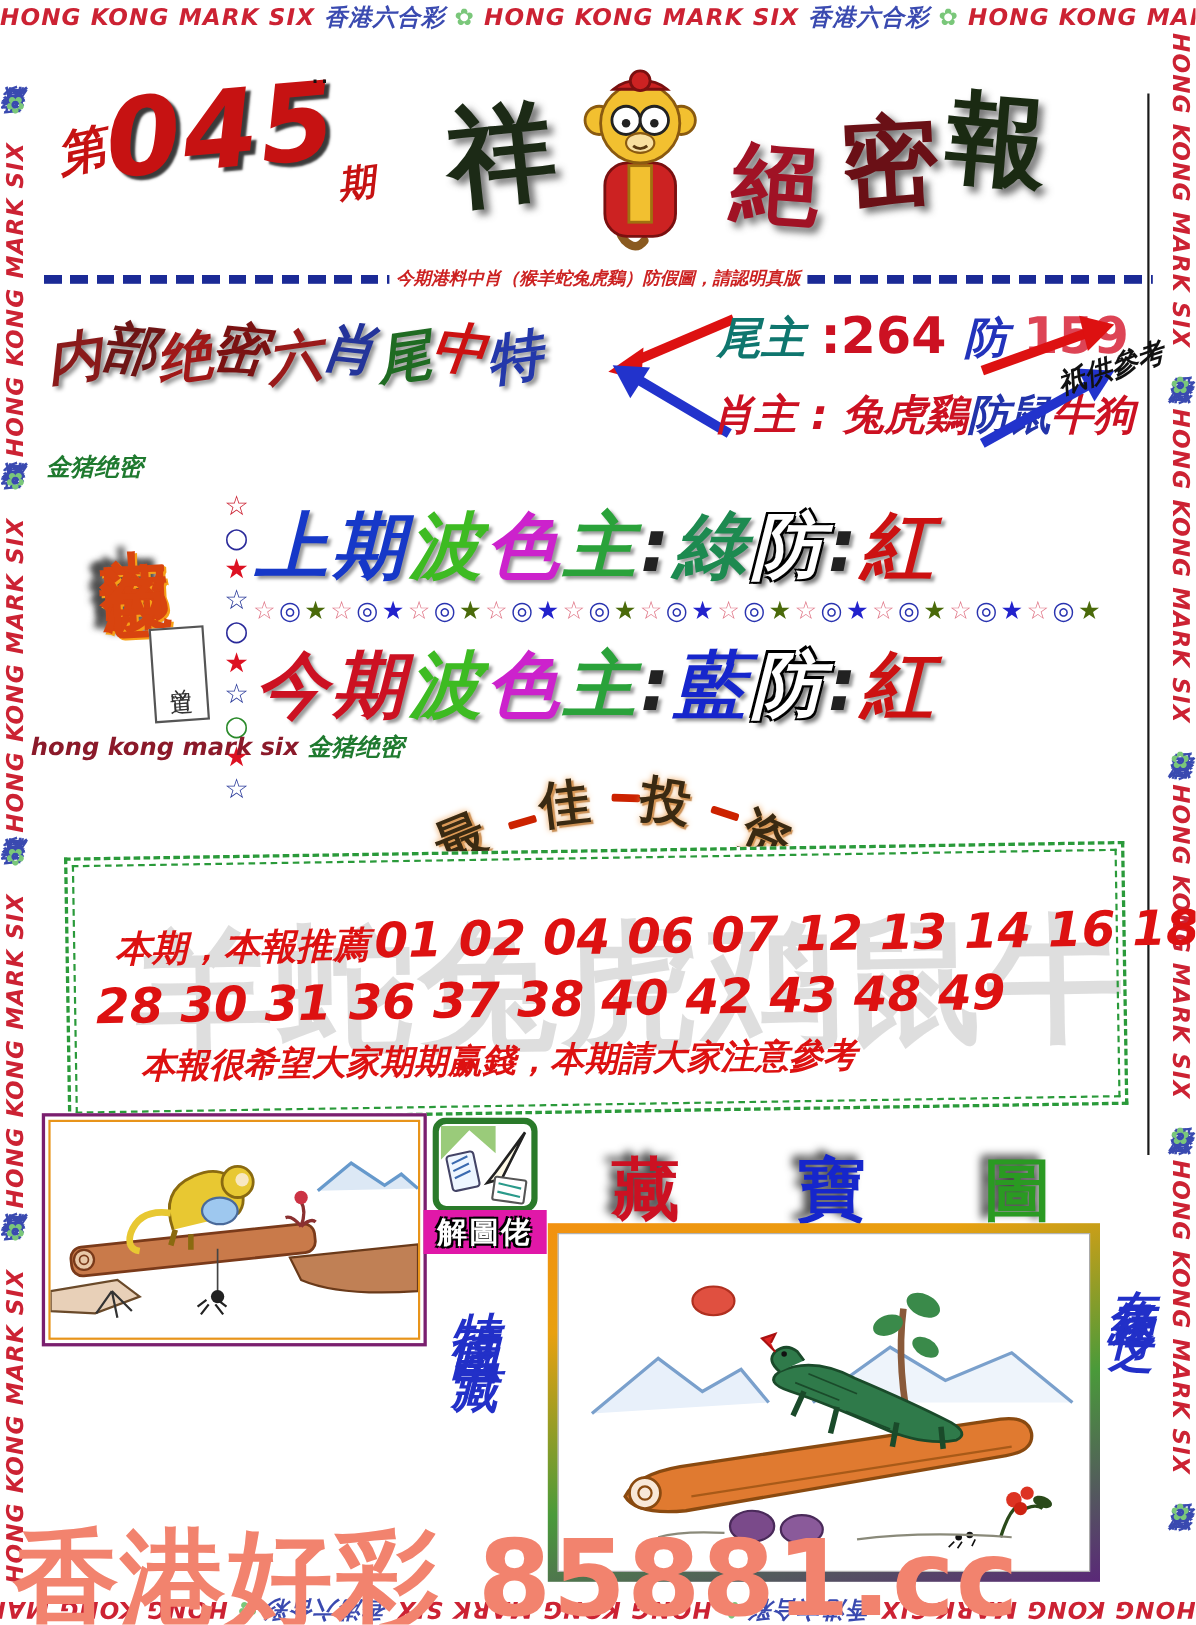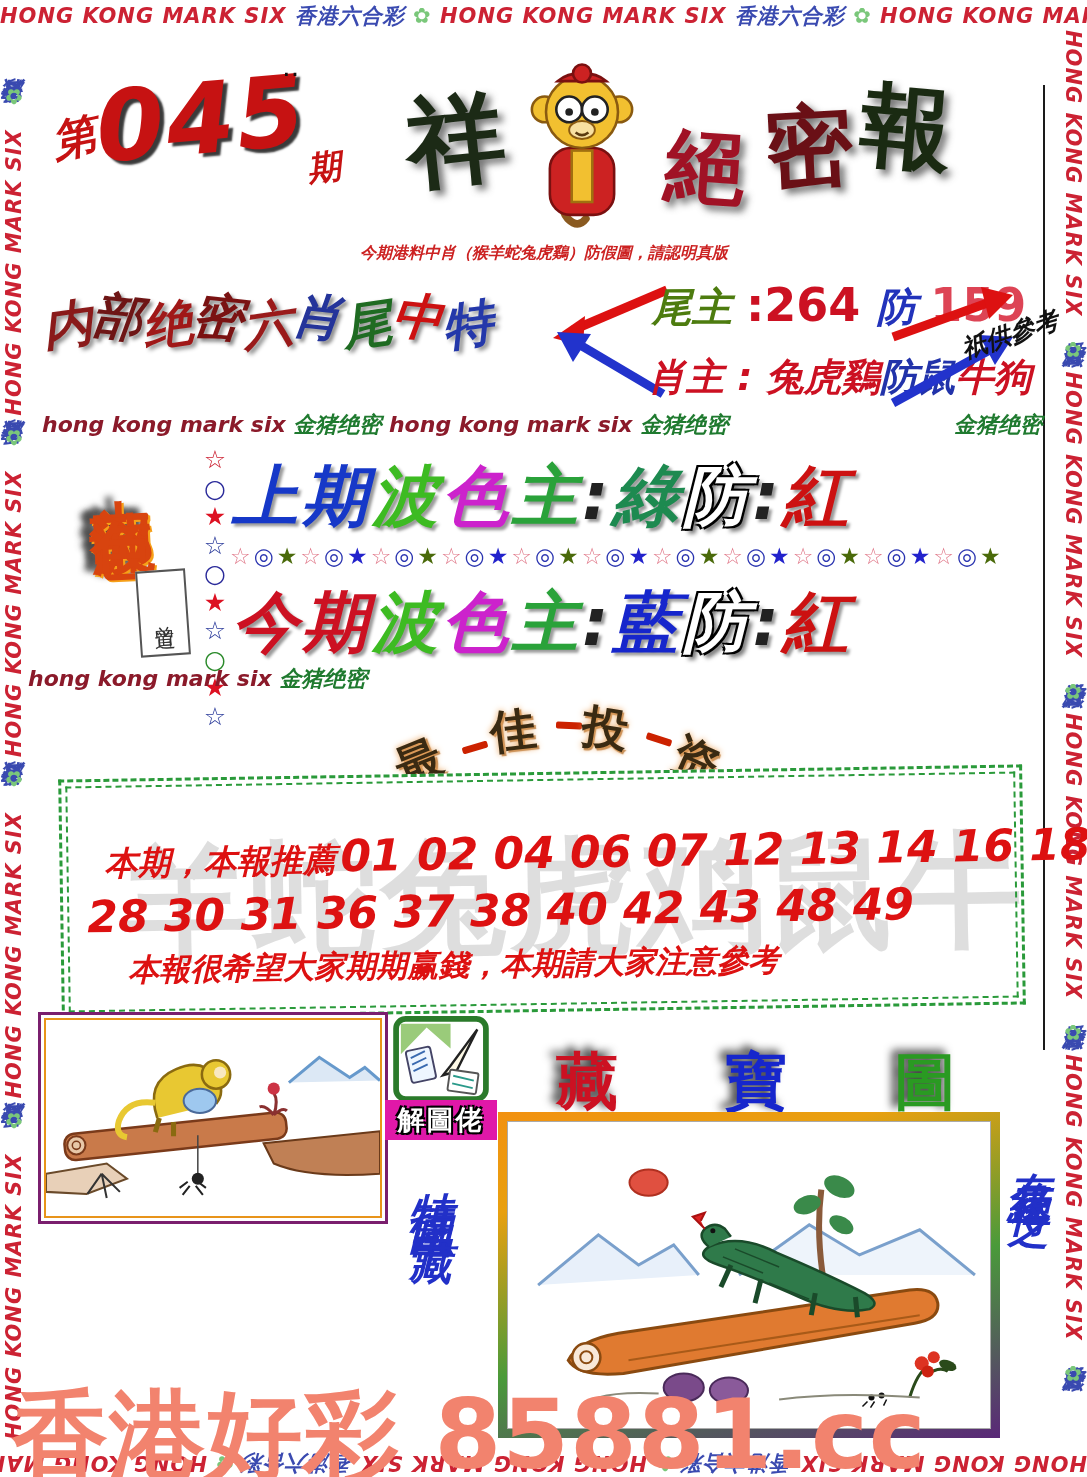"今期港料中肖（猴羊蛇兔虎鷄）防假圖，請認明真版" .notice-line { flex-direction: column -> none }
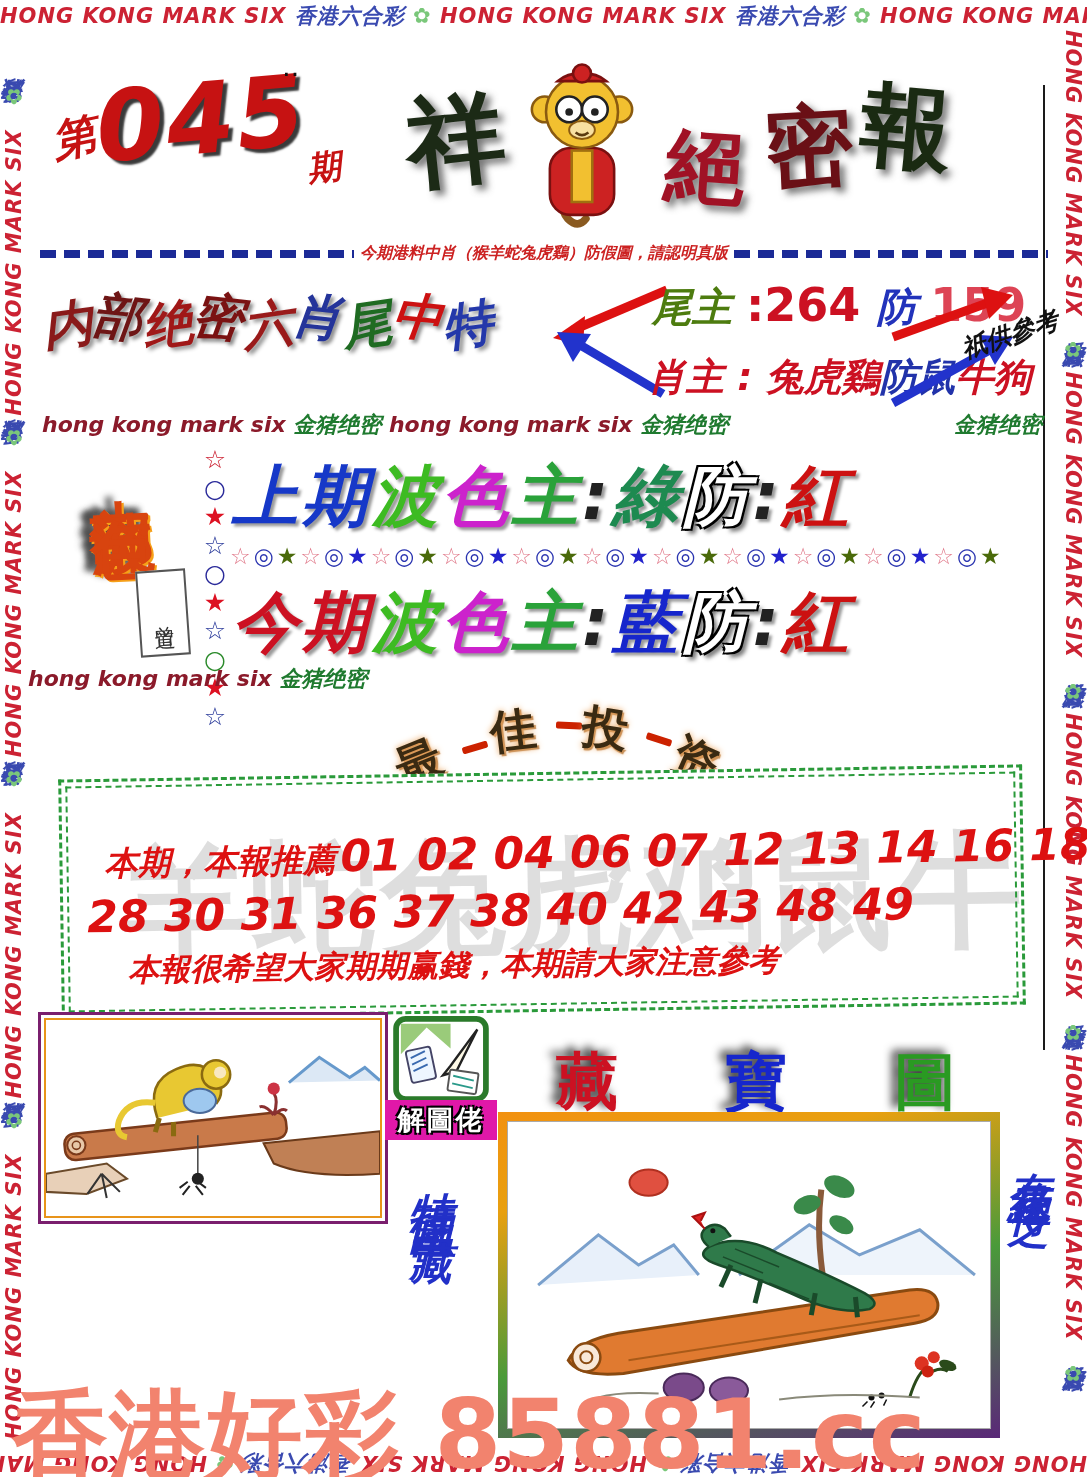"尾主" span.cur { color: #4d7c0f -> #0f766e }
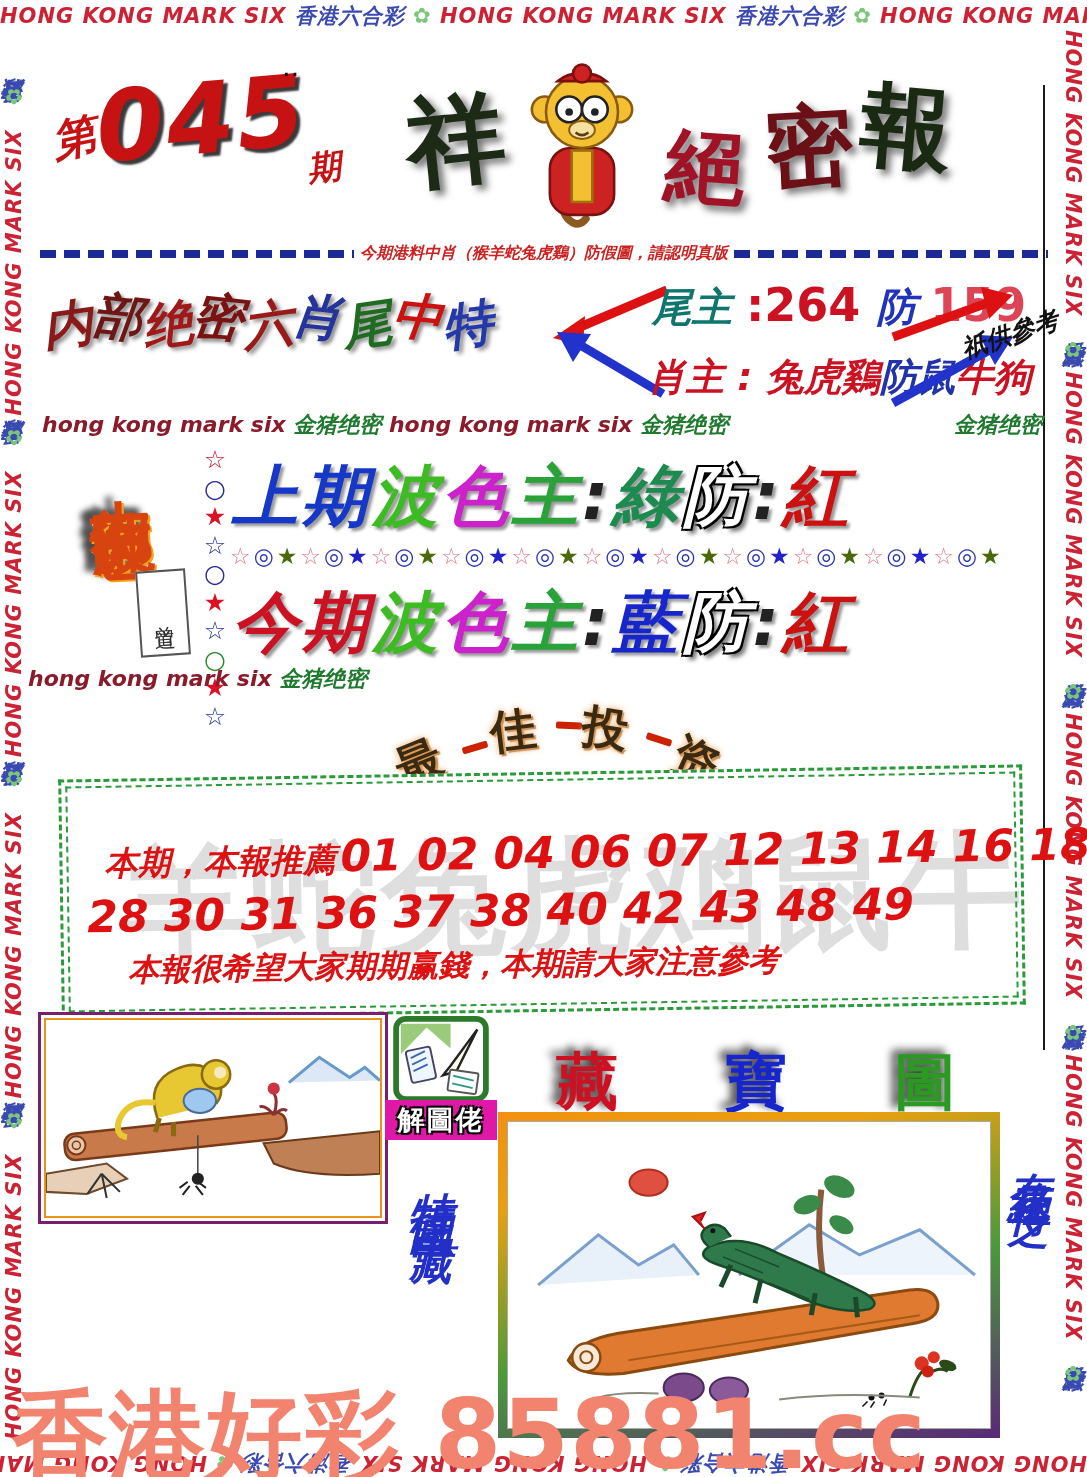"hong kong mark six 金猪绝密 hong" span { html: <span><span>hong kong mark six </span><span>金猪绝密 </span><span>hong kong mark six </span><span>金猪绝密</span></span> -> none }
